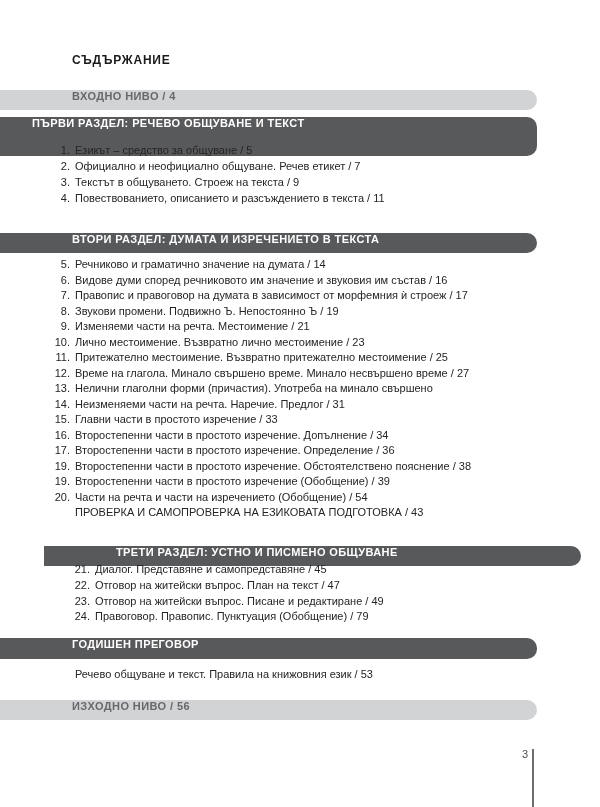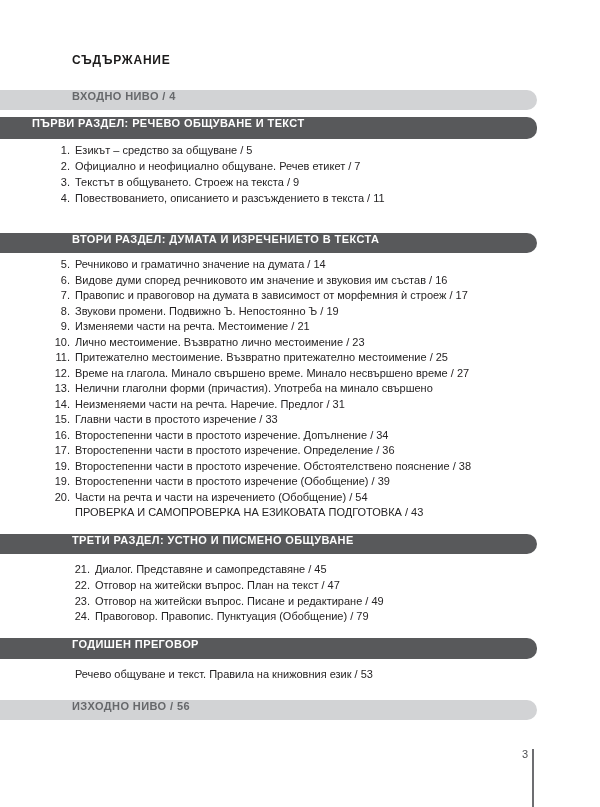"ПЪРВИ РАЗДЕЛ: РЕЧЕВО ОБЩУВАНЕ И" .block-1-bar { height: 22px -> 39px }
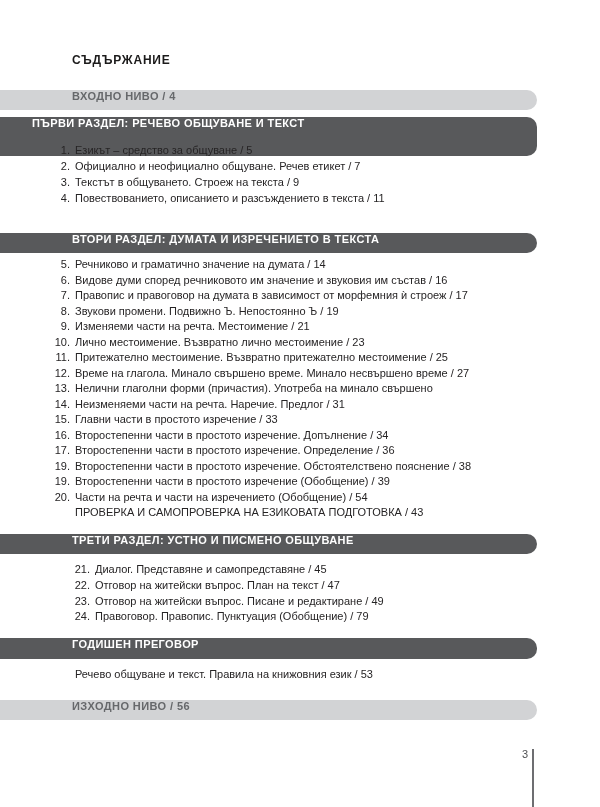"ТРЕТИ РАЗДЕЛ: УСТНО И ПИСМЕНО" .block-3-bar { margin-left: none -> 44px; top: 534px -> 546px }
